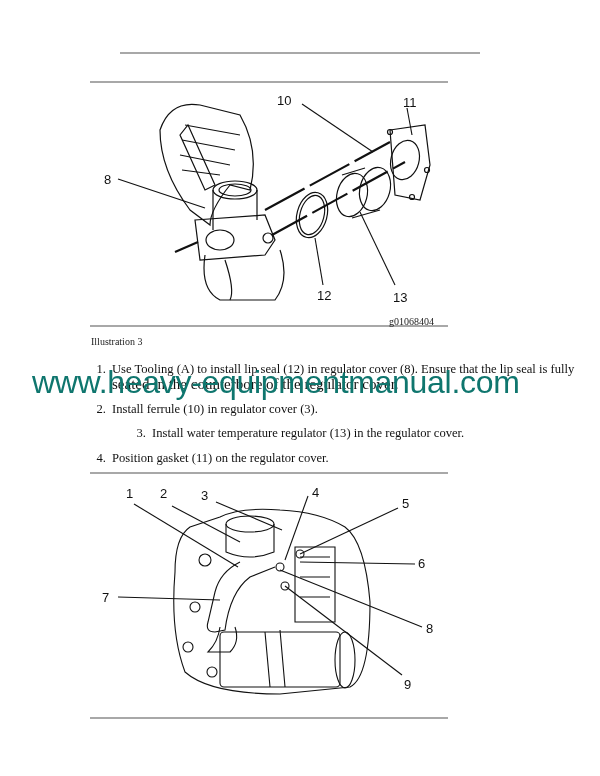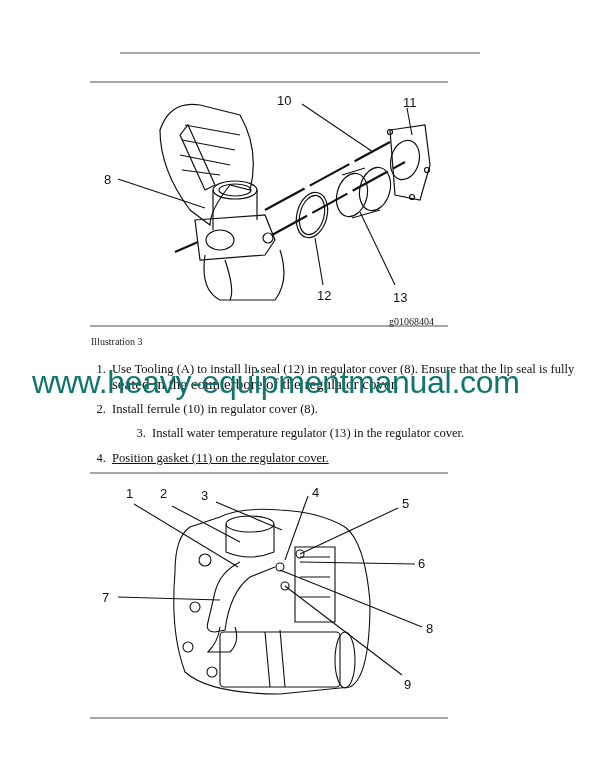"Install ferrule (10) in regulator" span { text: 8 -> 3 }
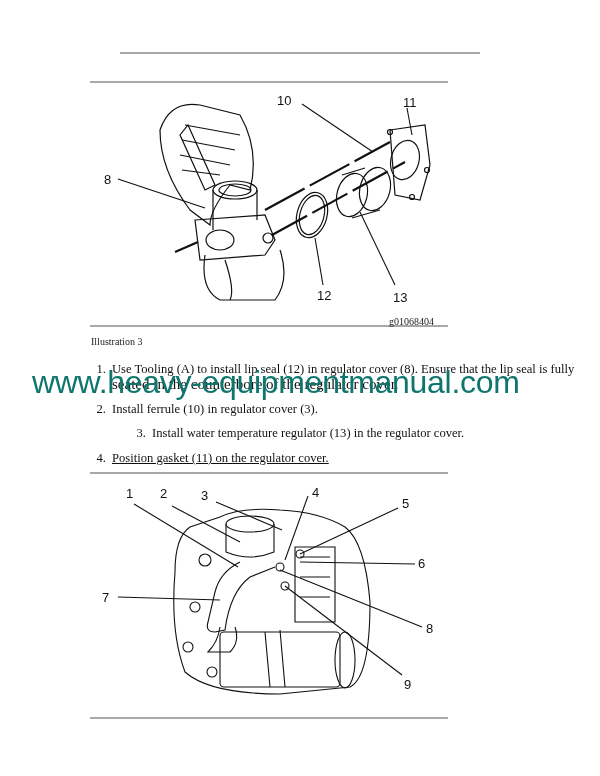"4. Position gasket (11) on" div.step { text-decoration: underline -> none }
